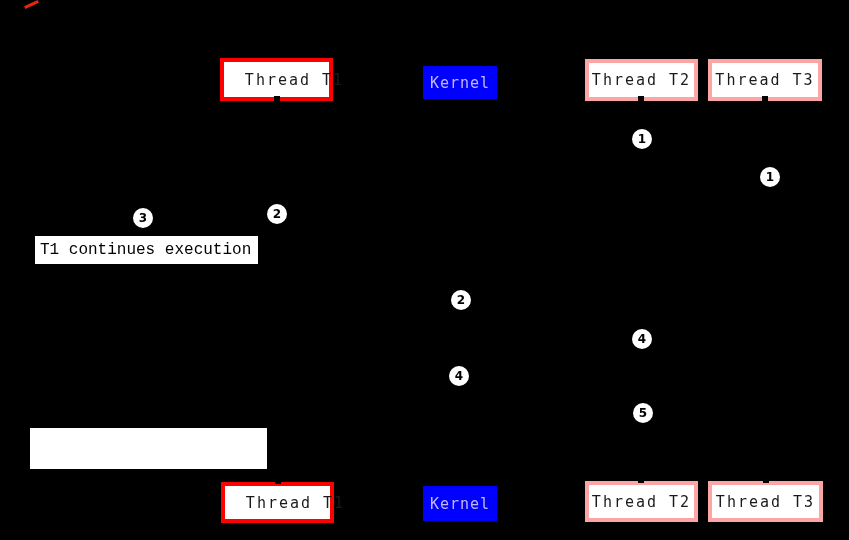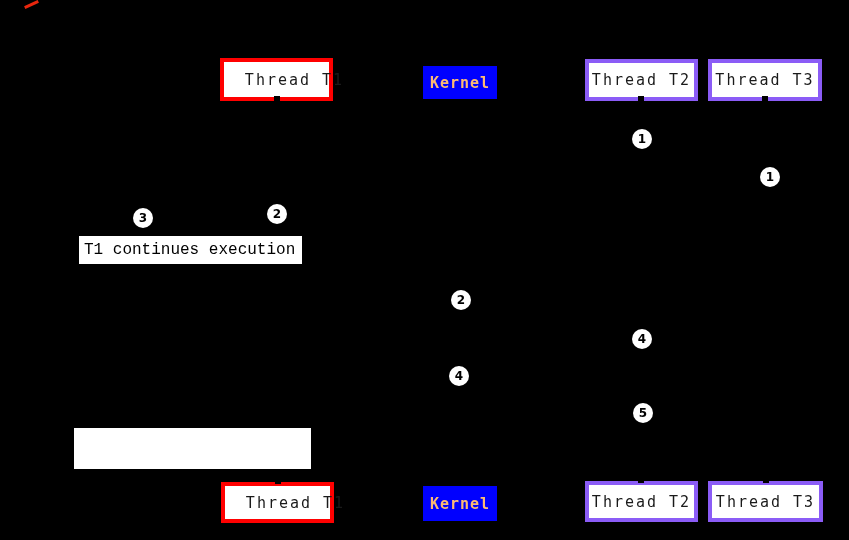"Kernel" .blue-fill { color: #fdba74 -> #c4b5fd; font-weight: bold -> none }
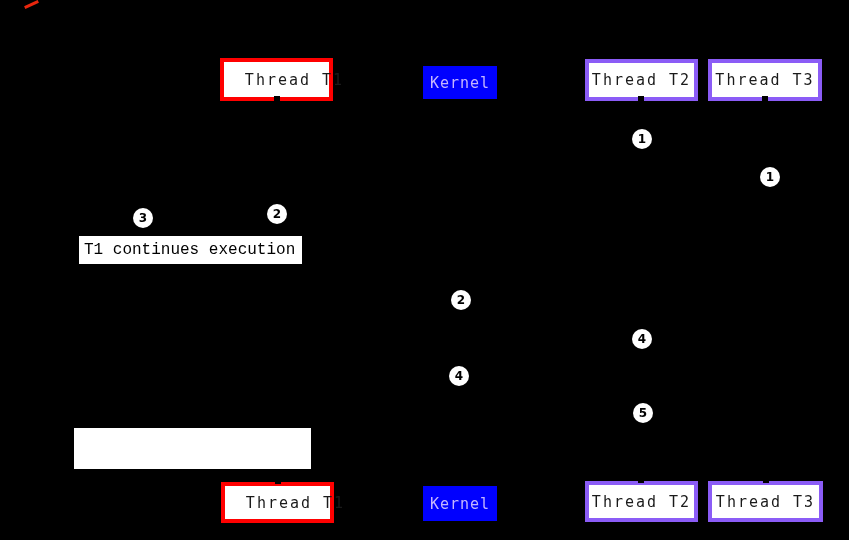"Thread T2" .blue-outline { border: 4px solid #8b5cf6 -> 4px solid #fca5a5 }
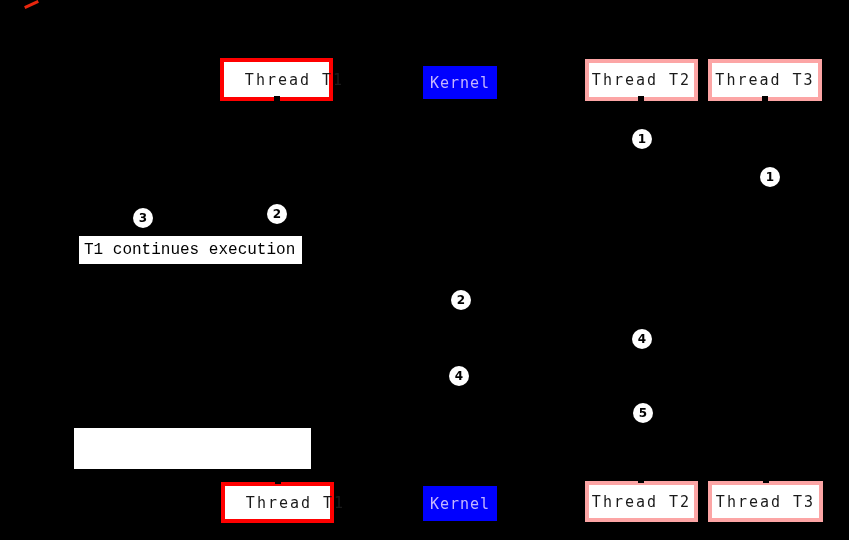"T1 continues execution" .note { margin-left: 44px -> none }
